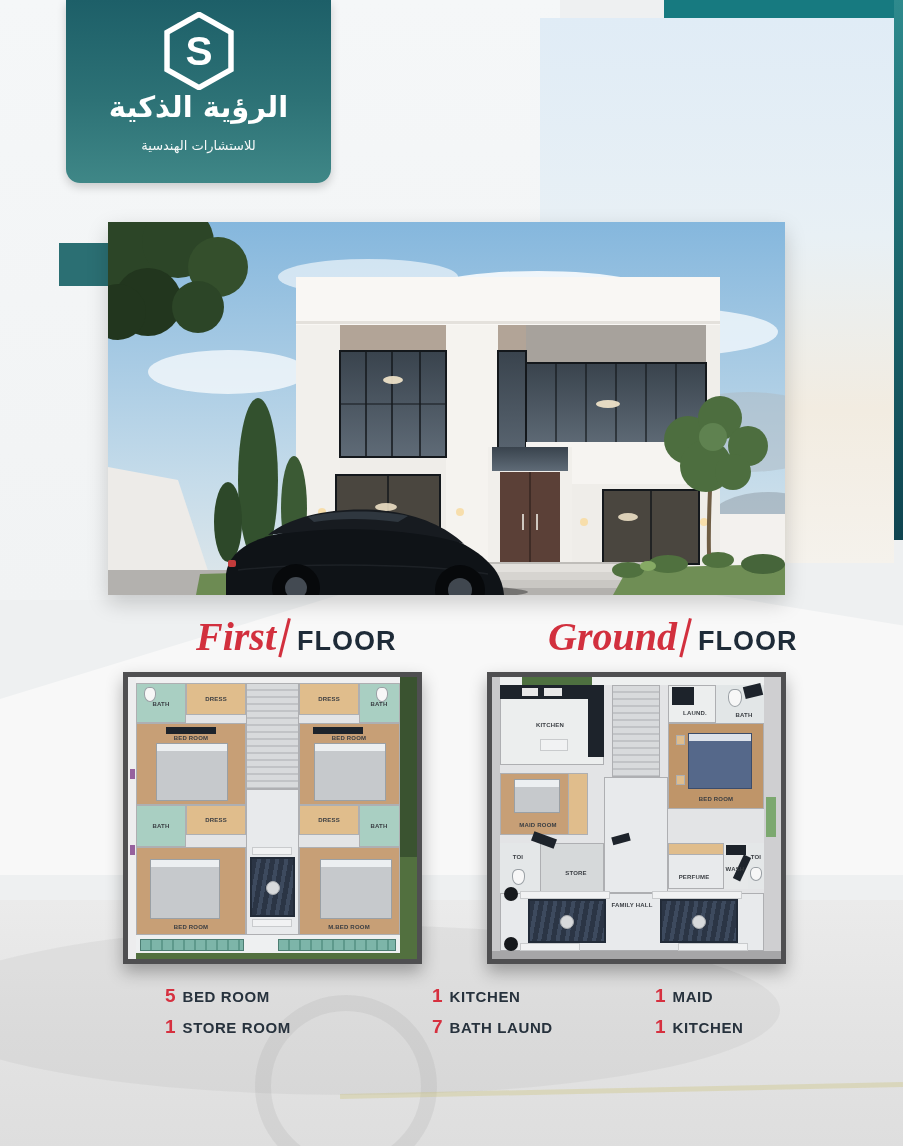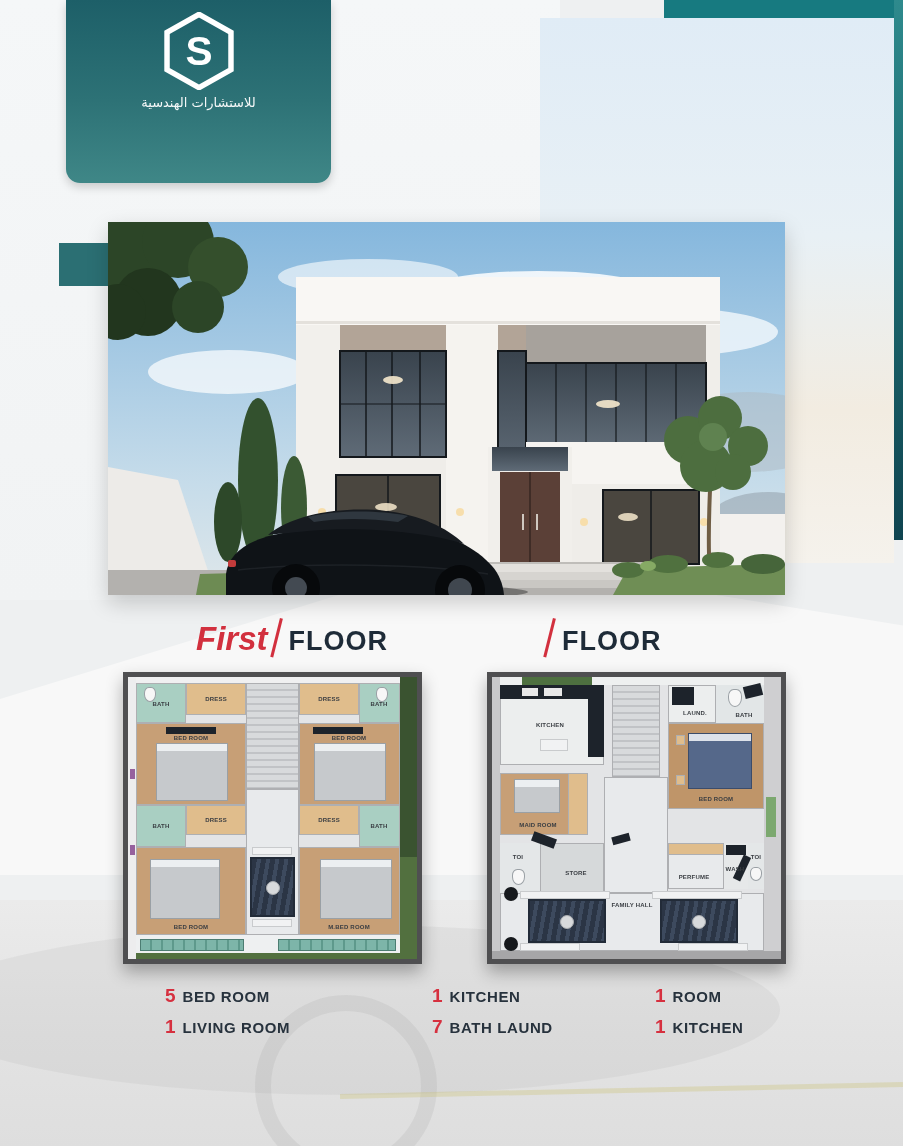"الرؤية الذكية" div.logo-title { html: none -> <div>الرؤية الذكية</div> }
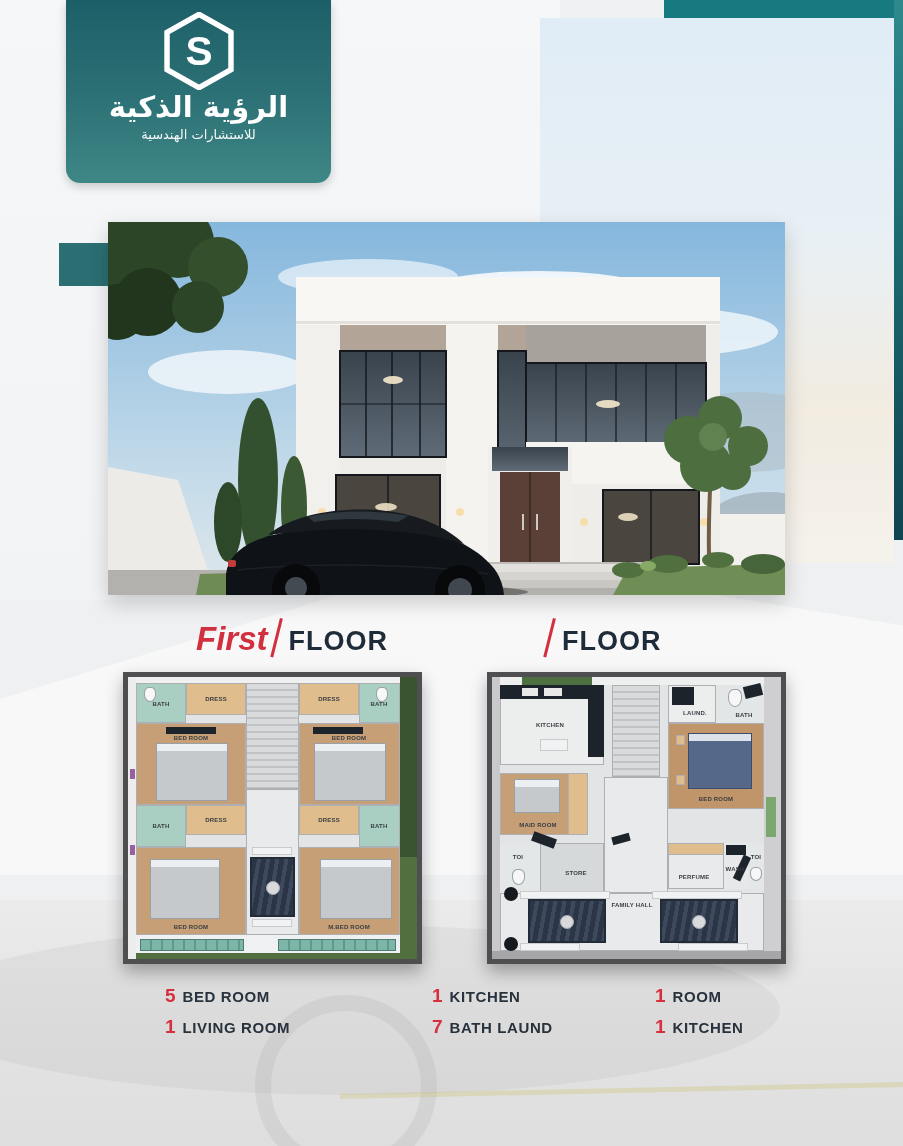"للاستشارات الهندسية" .logo-subtitle { margin-top: 5px -> 16px }
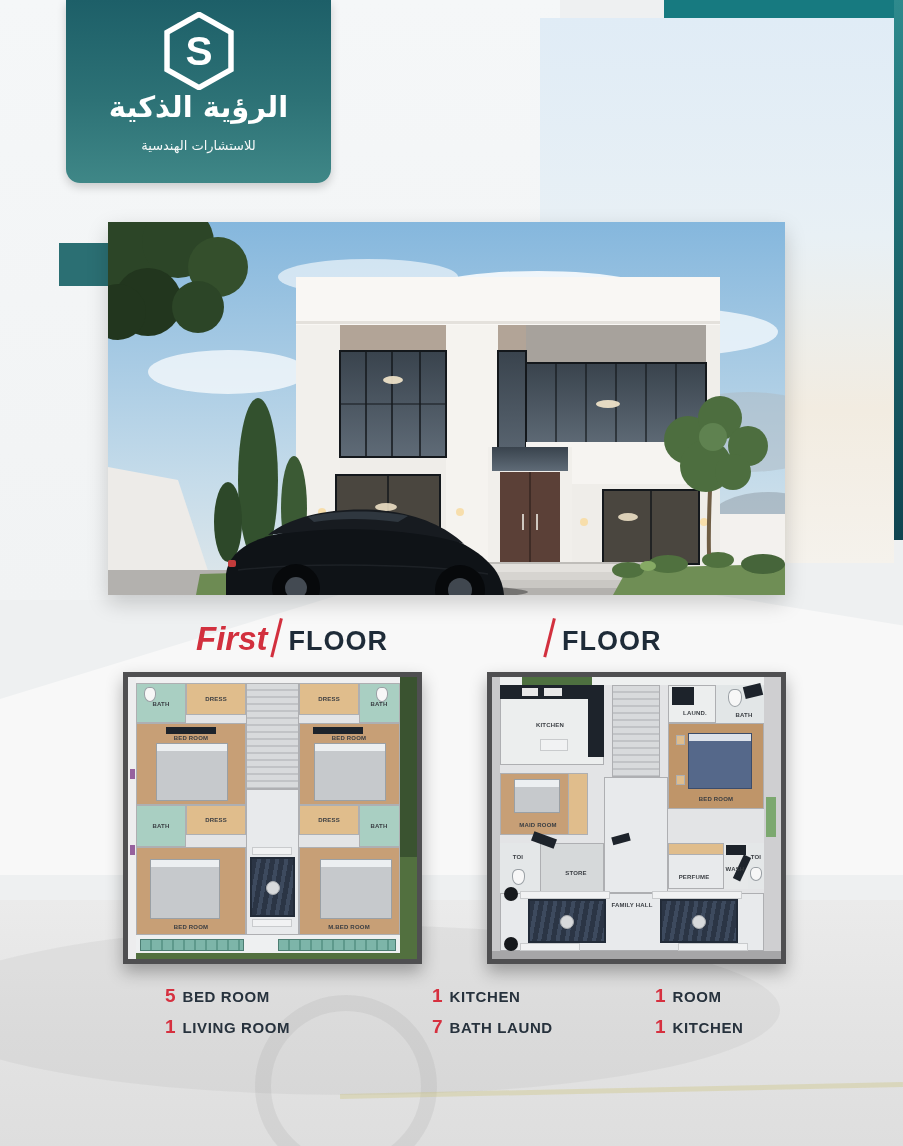"First" .floor-title .script { font-family: Liberation Sans, sans-serif -> Liberation Serif, serif; font-size: 33px -> 40px }
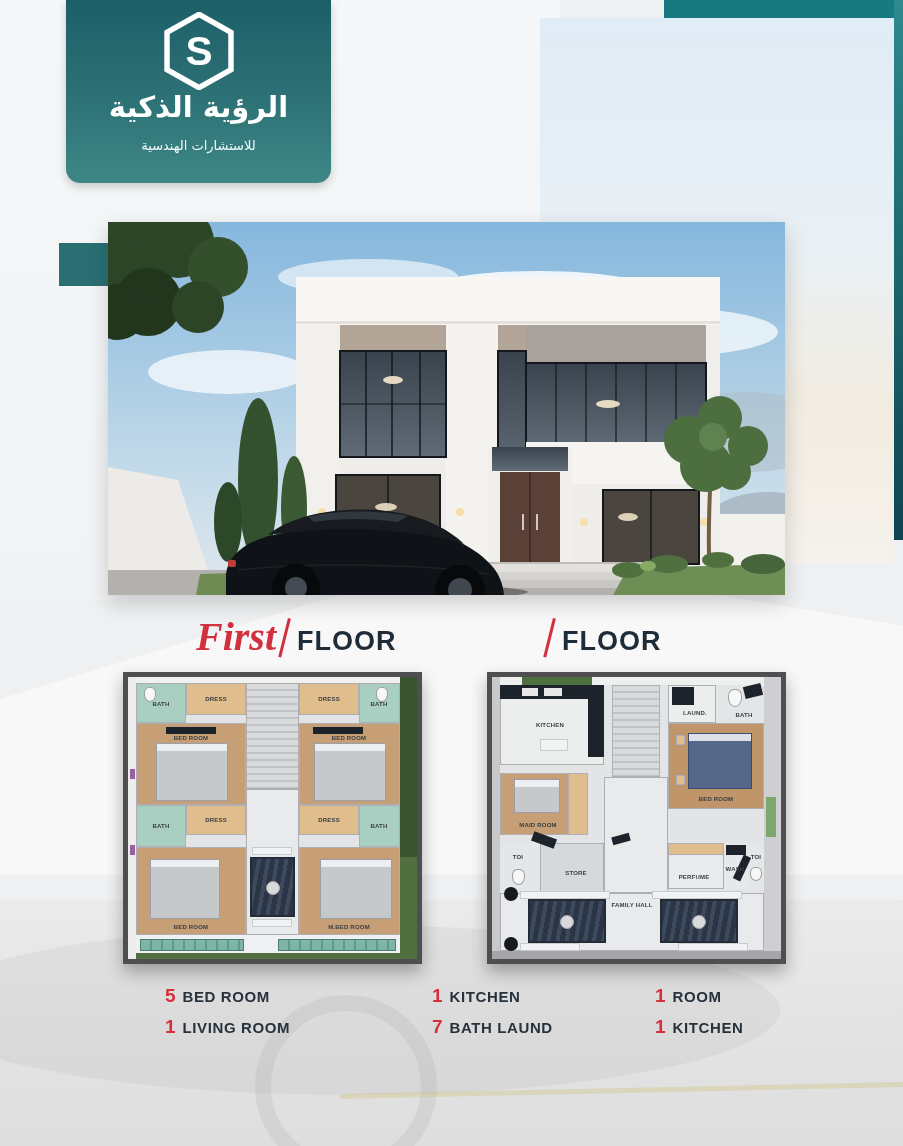"Ground" span.script { html: none -> <span>Ground</span> }
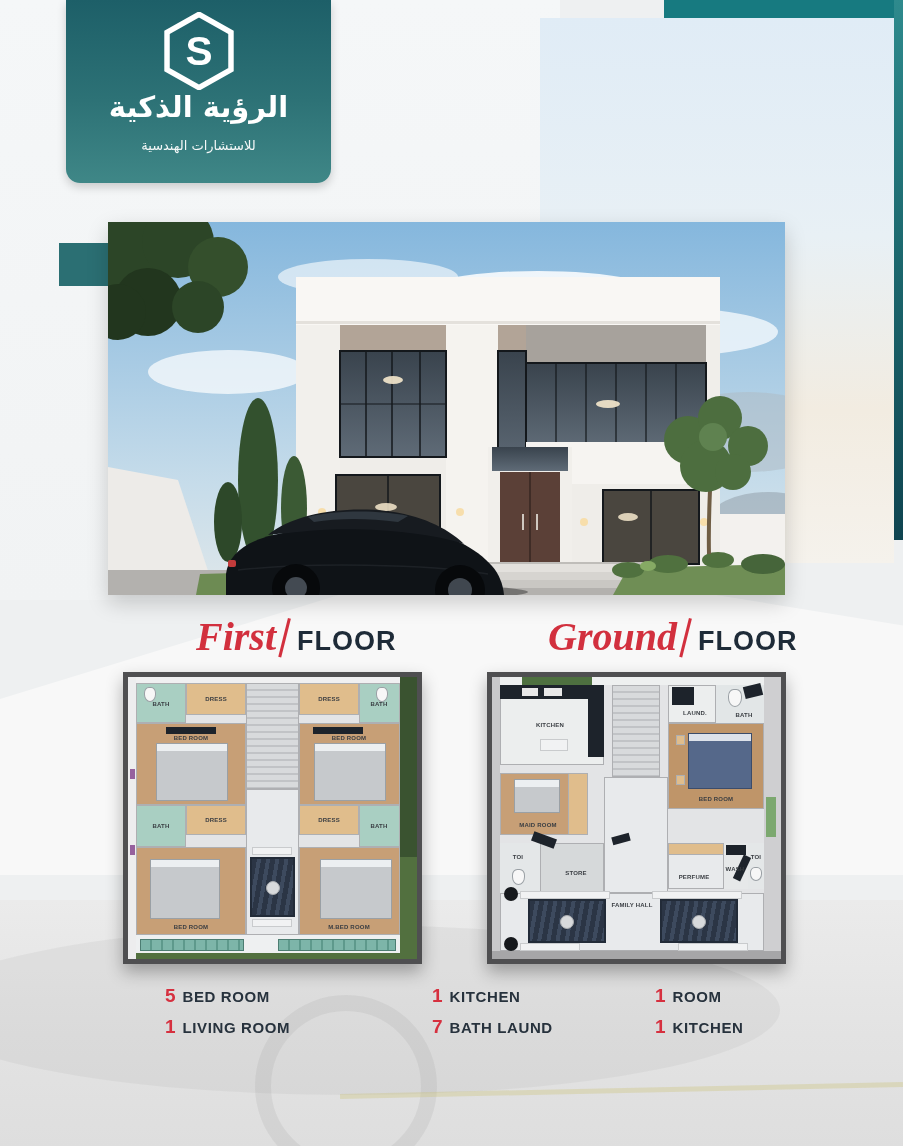"ROOM" span.stat-label { text: ROOM -> MAID }
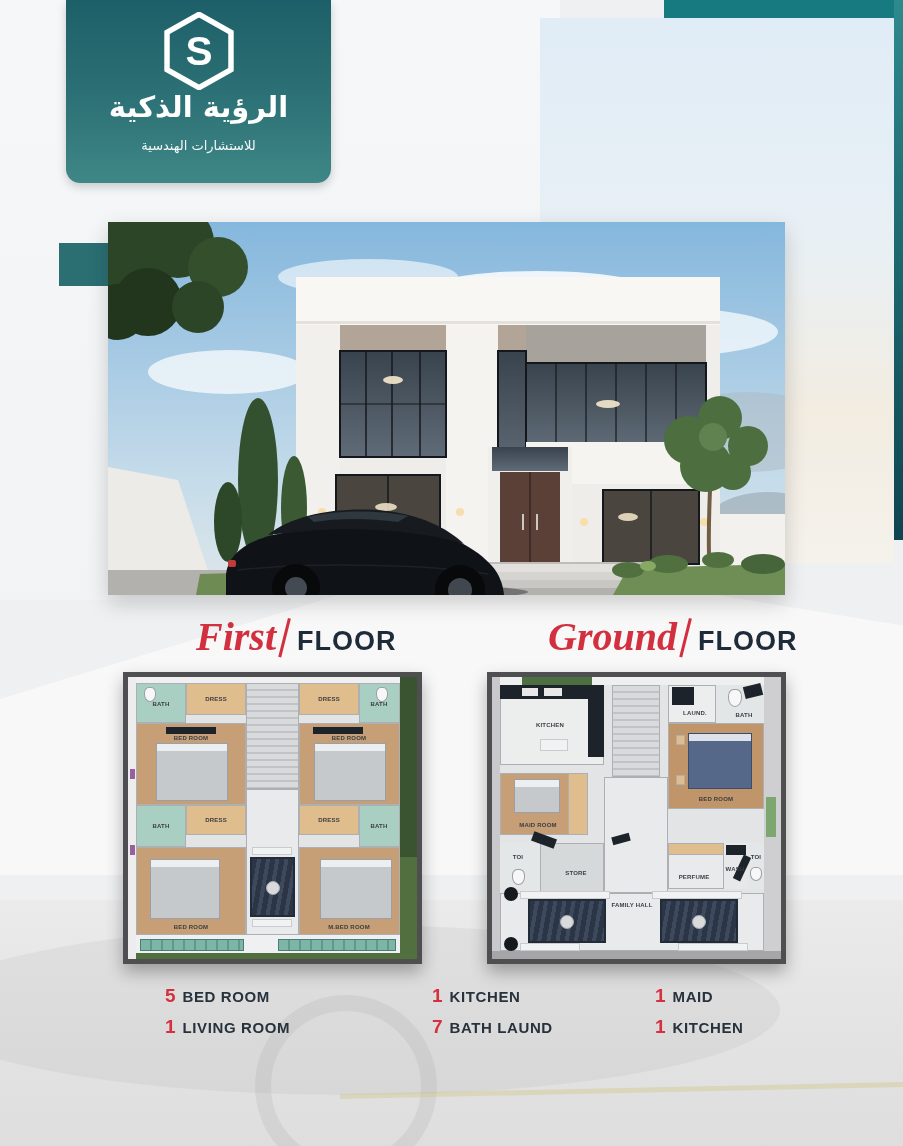"LIVING ROOM" span.stat-label { text: LIVING -> STORE }
